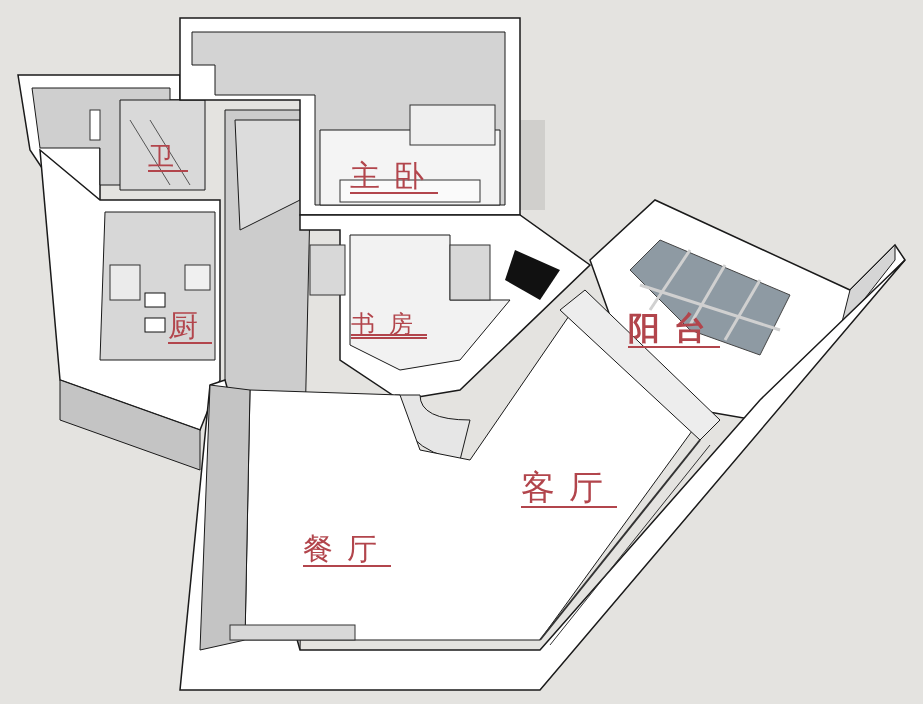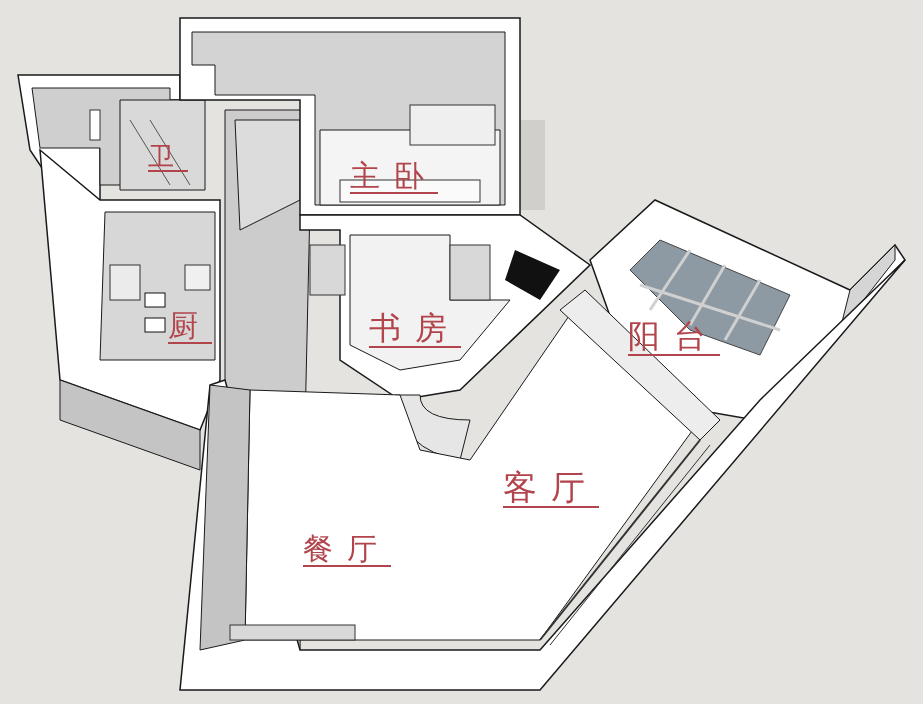"书房" div.label { font-size: 32px -> 24px; left: 369px -> 351px; text-decoration: none -> underline }
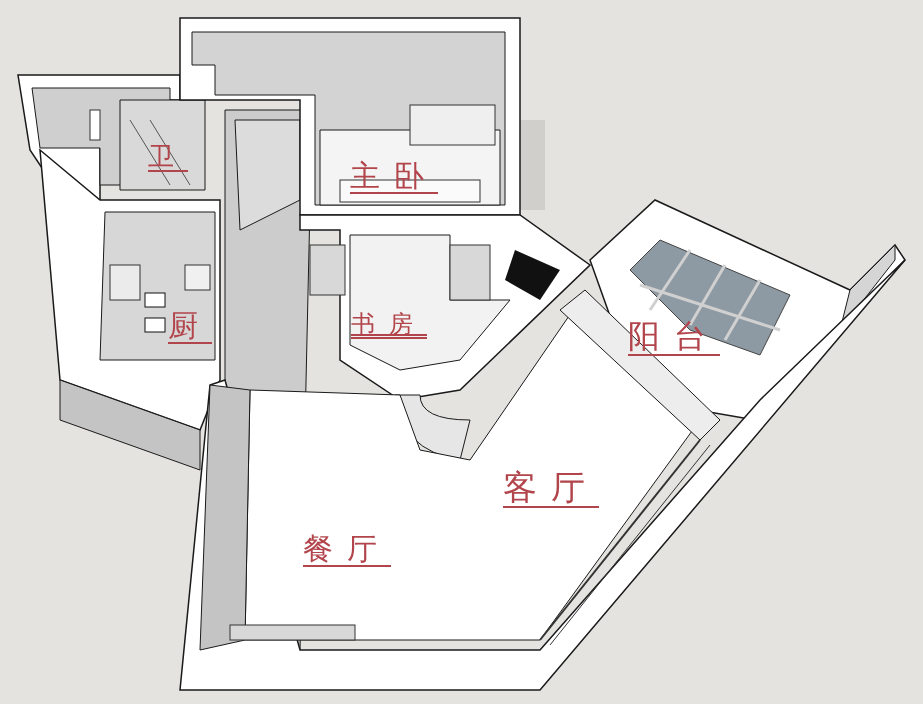"阳台" div.label { font-weight: none -> bold; top: 320px -> 312px }
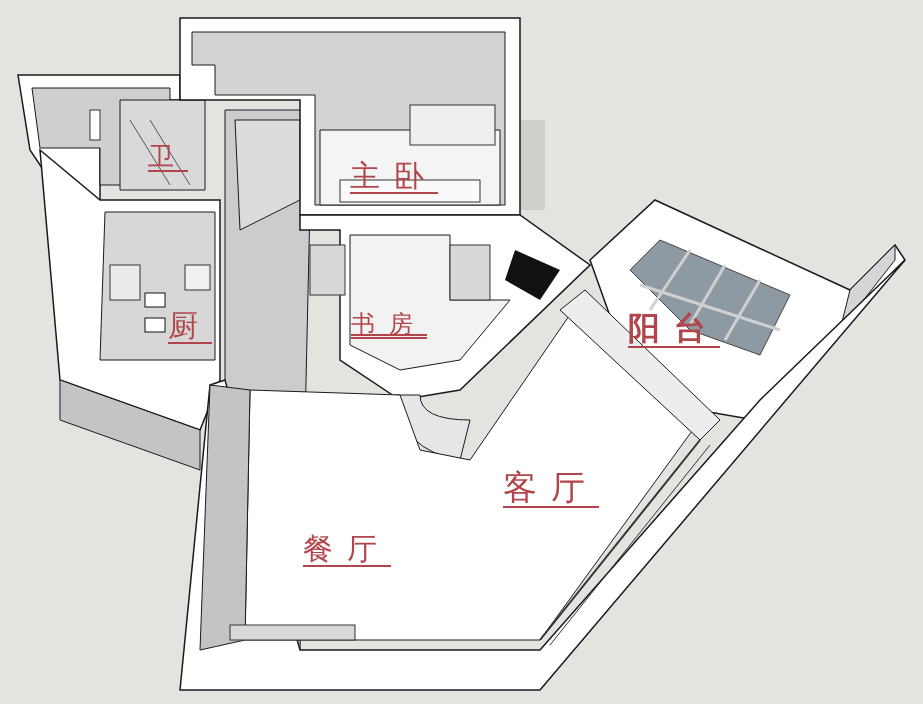"客厅" div.label { left: 503px -> 521px }
